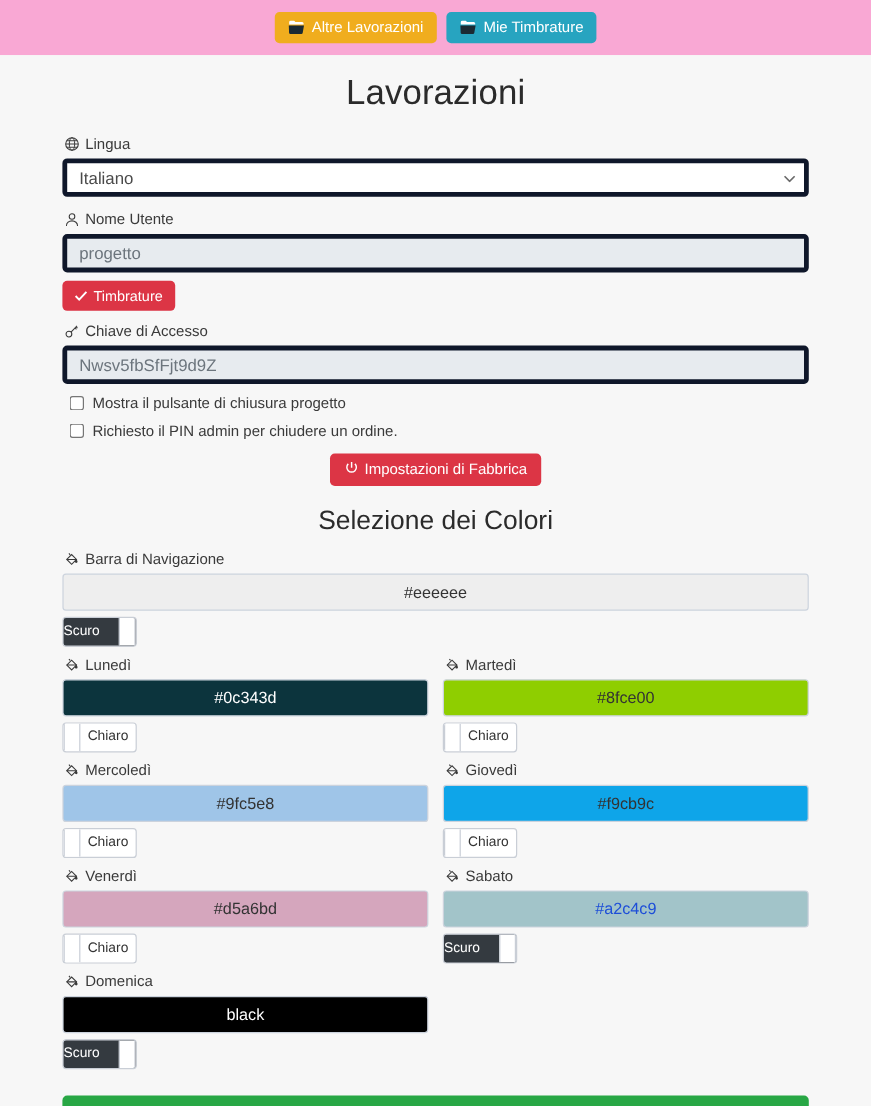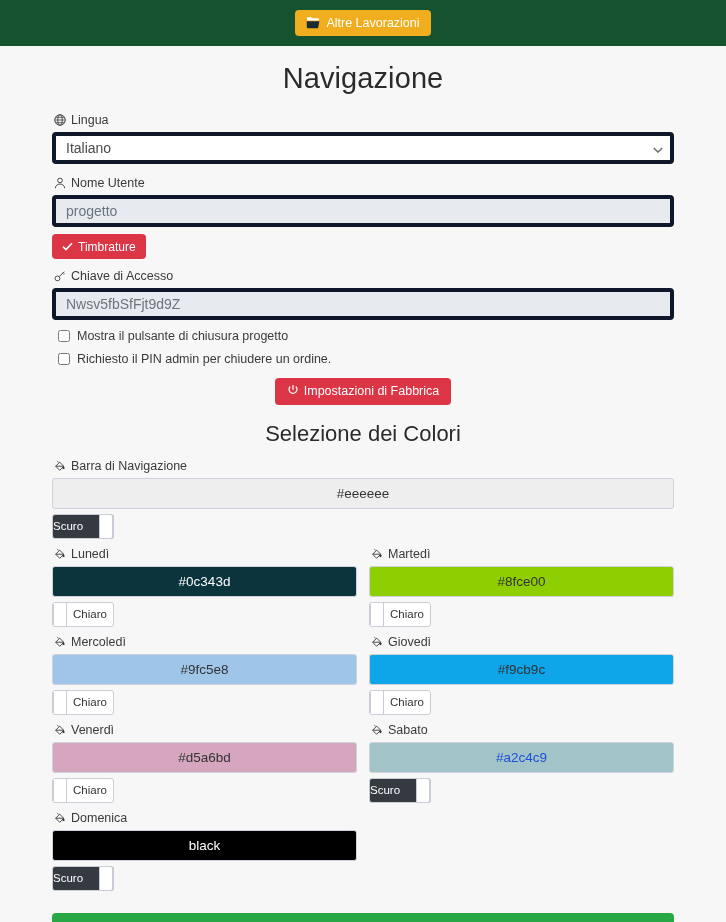"Altre Lavorazioni" .navbar { background: #14532d -> #f9a8d4 }
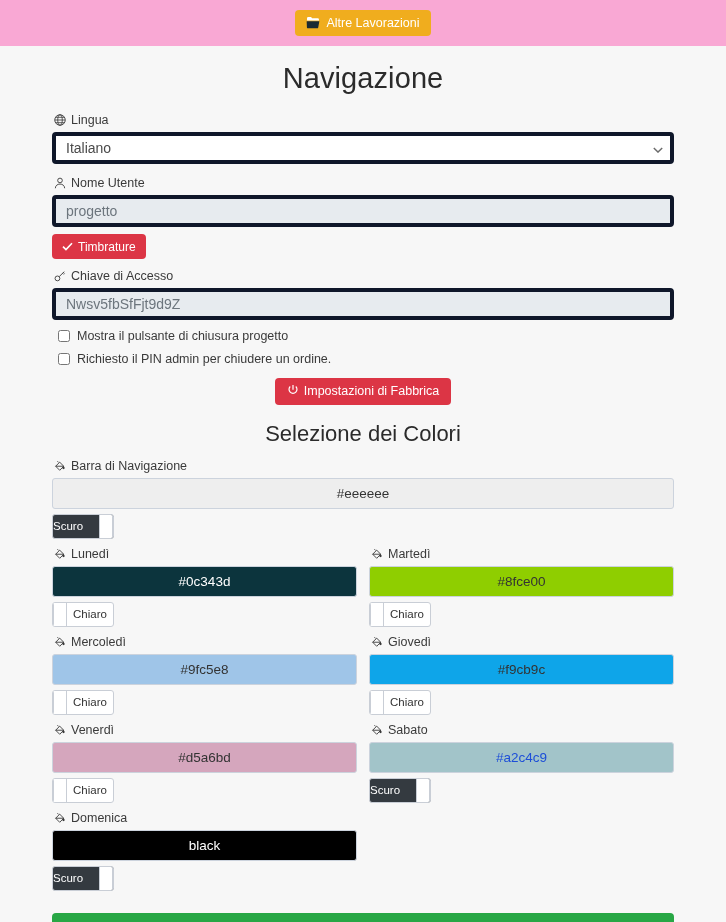"Mie Timbrature" button.nav-btn { html: none -> <button> <span> <svg> <path></path> <path></path> </svg> </span> <span>Mie Timbrature</span> </button> }
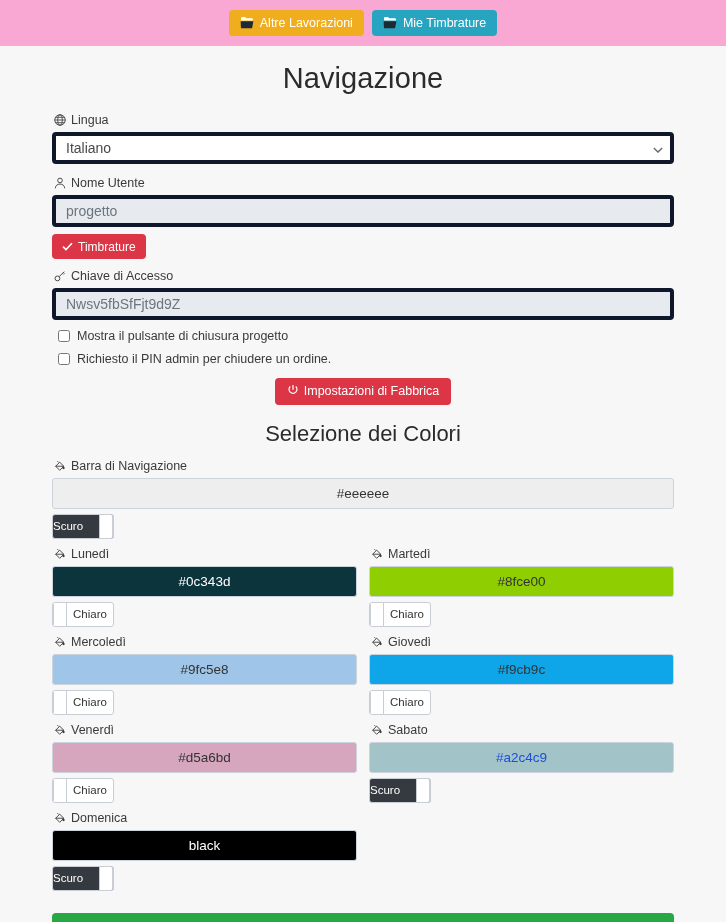"Navigazione" h1.page-title { text: Navigazione -> Lavorazioni }
